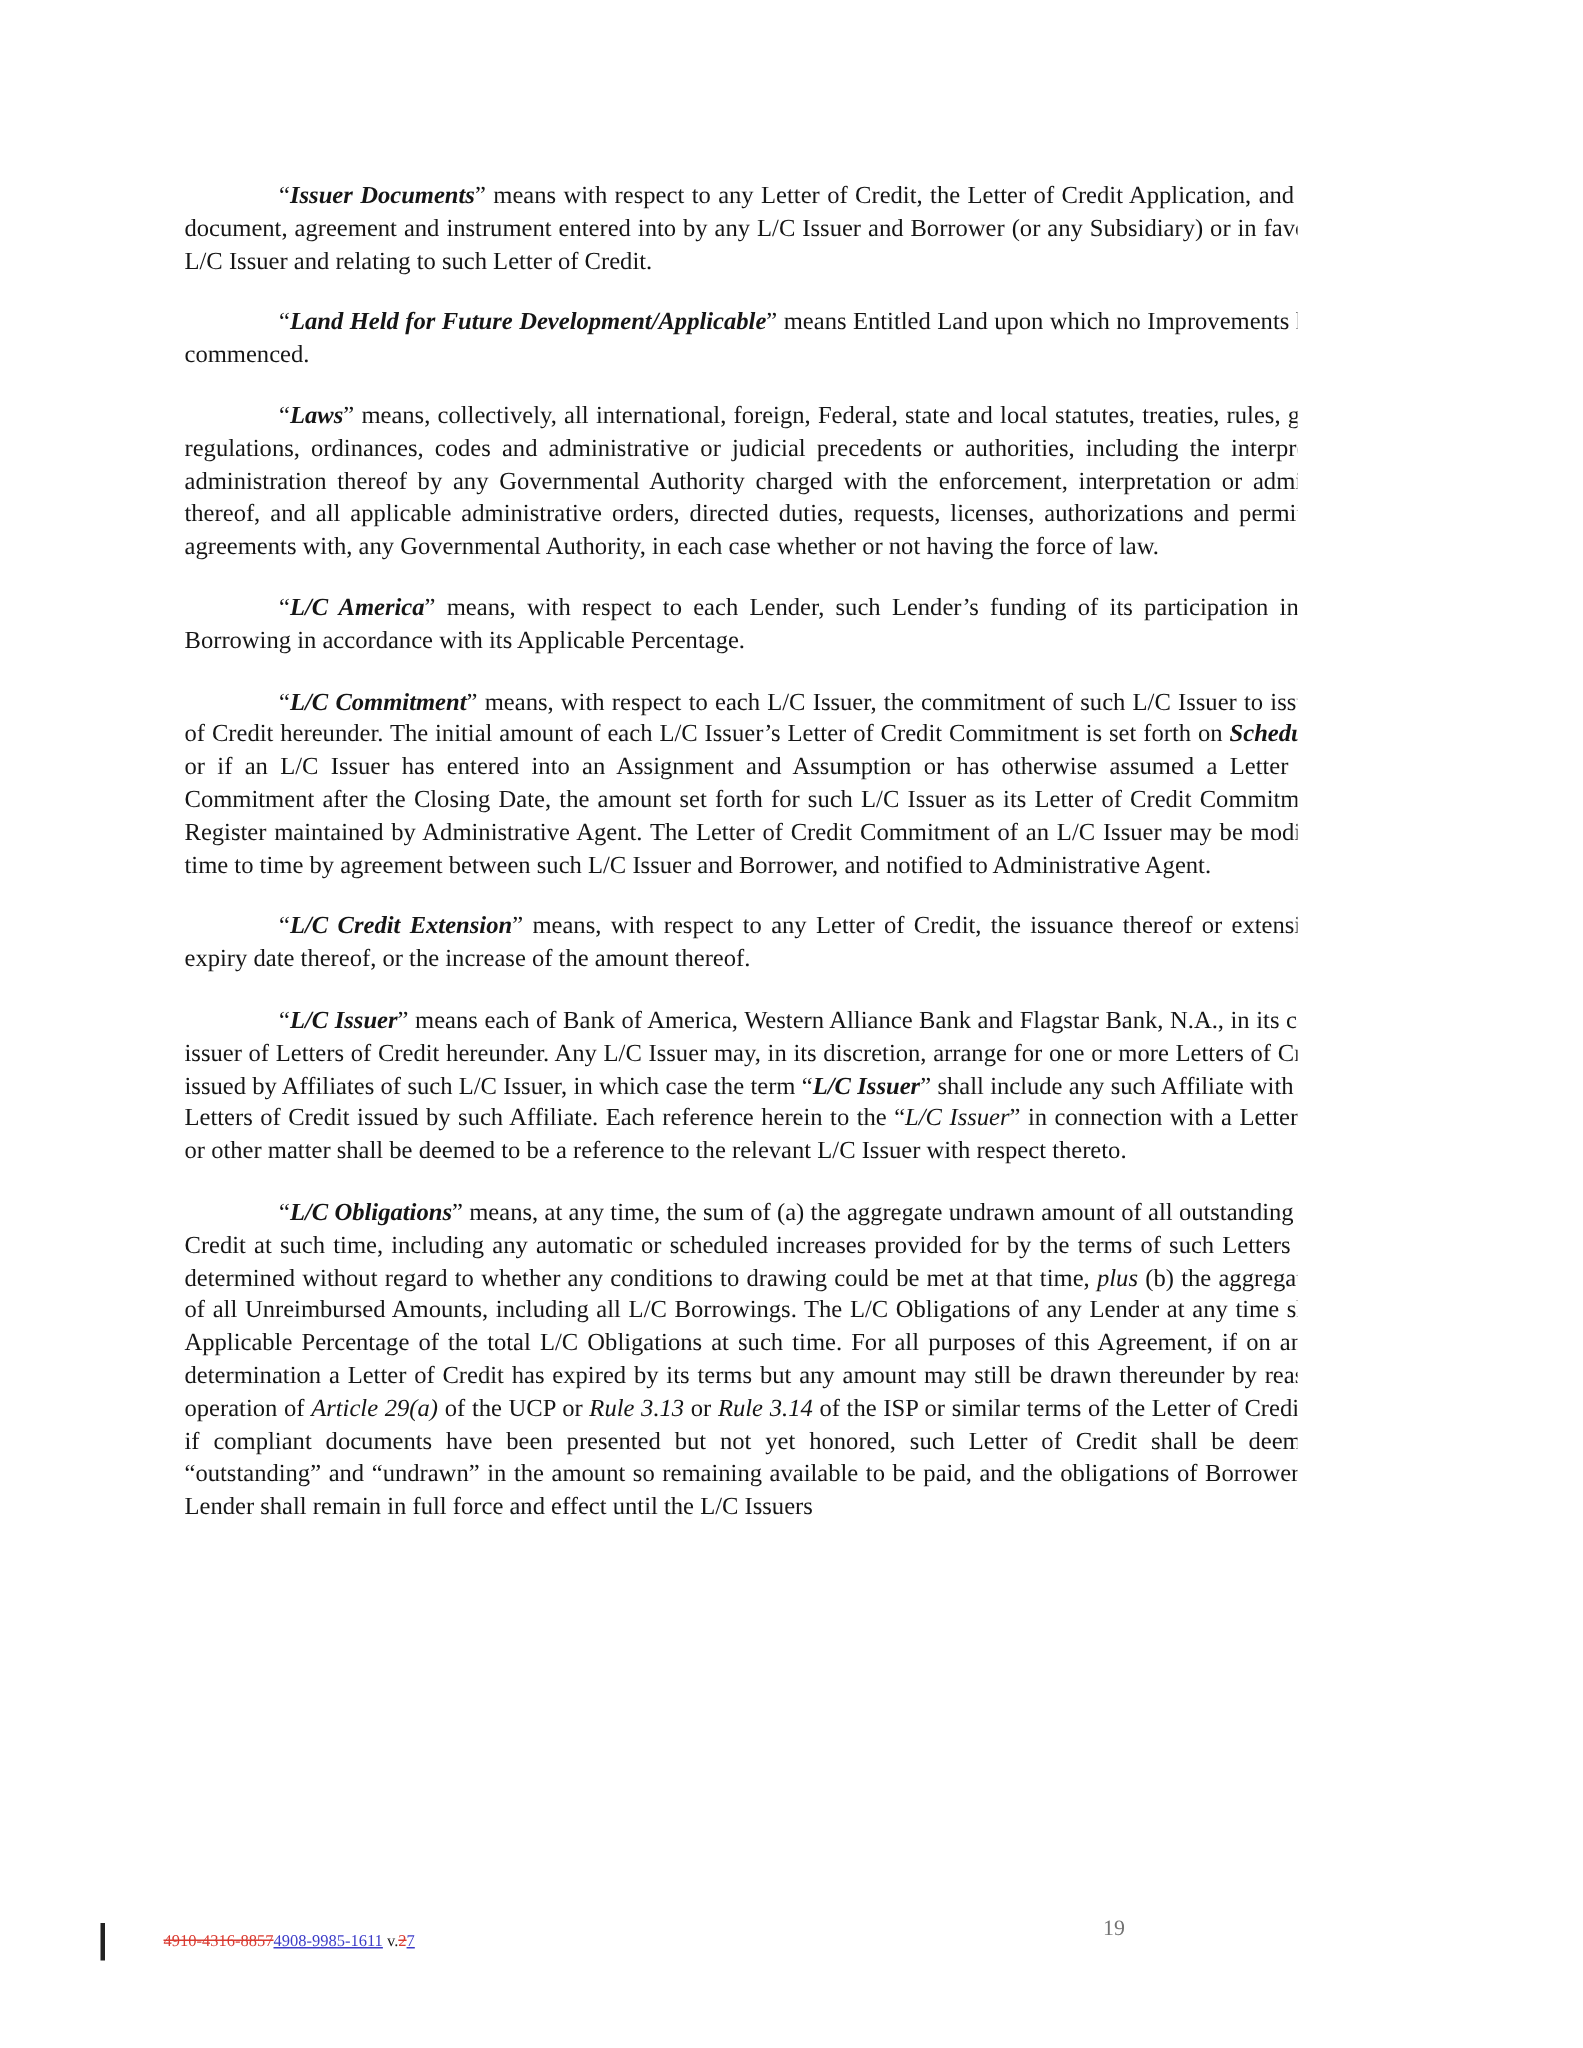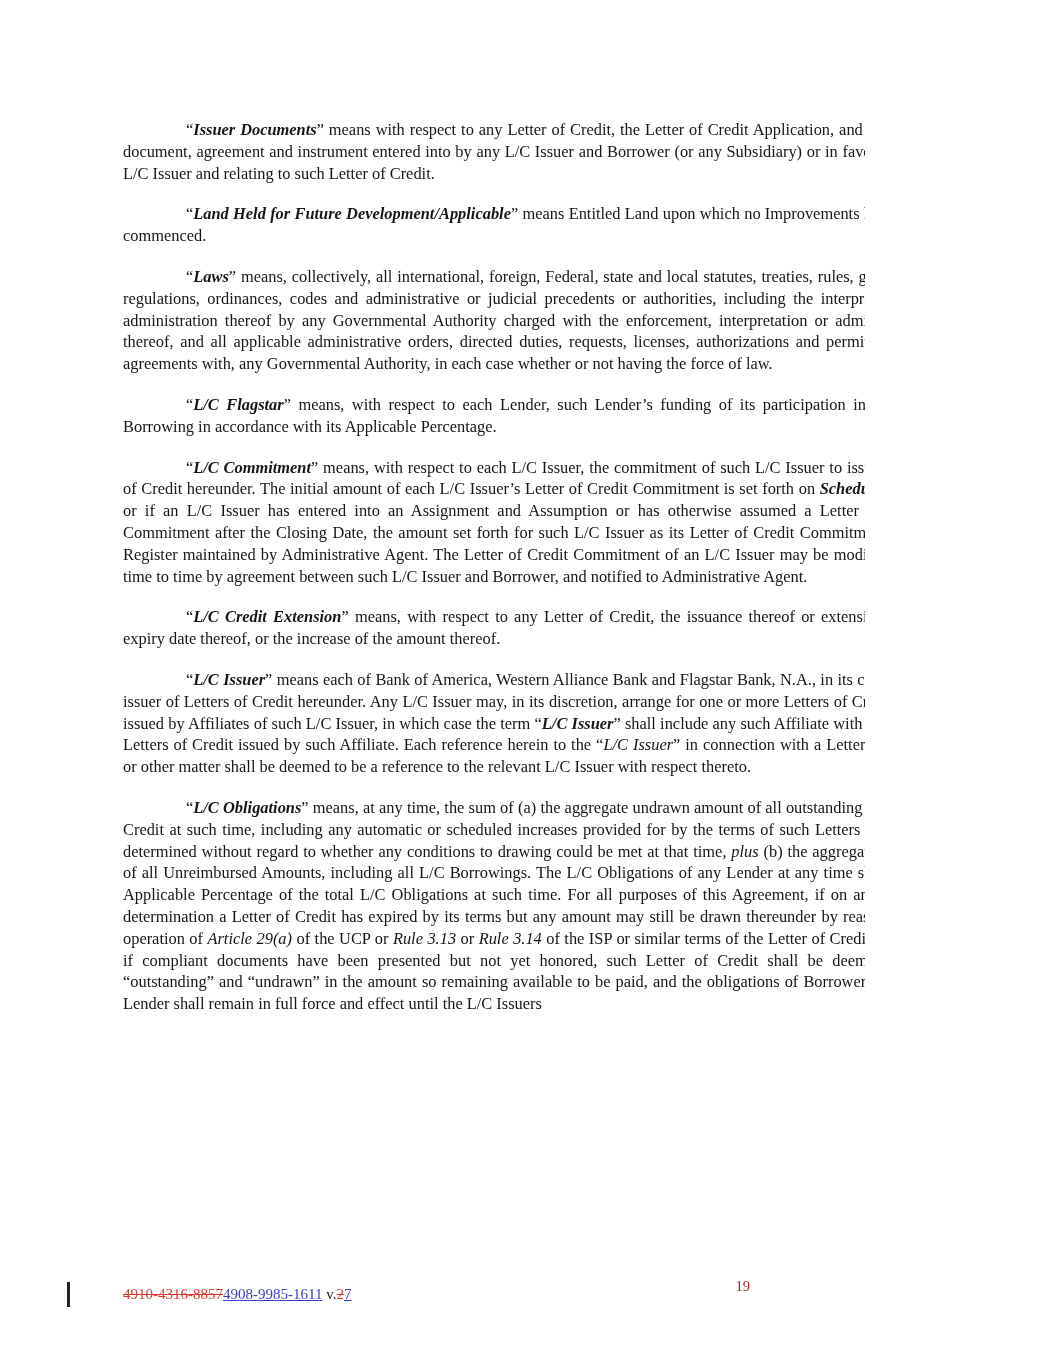"L/C Flagstar" span.bi { text: Flagstar -> America }
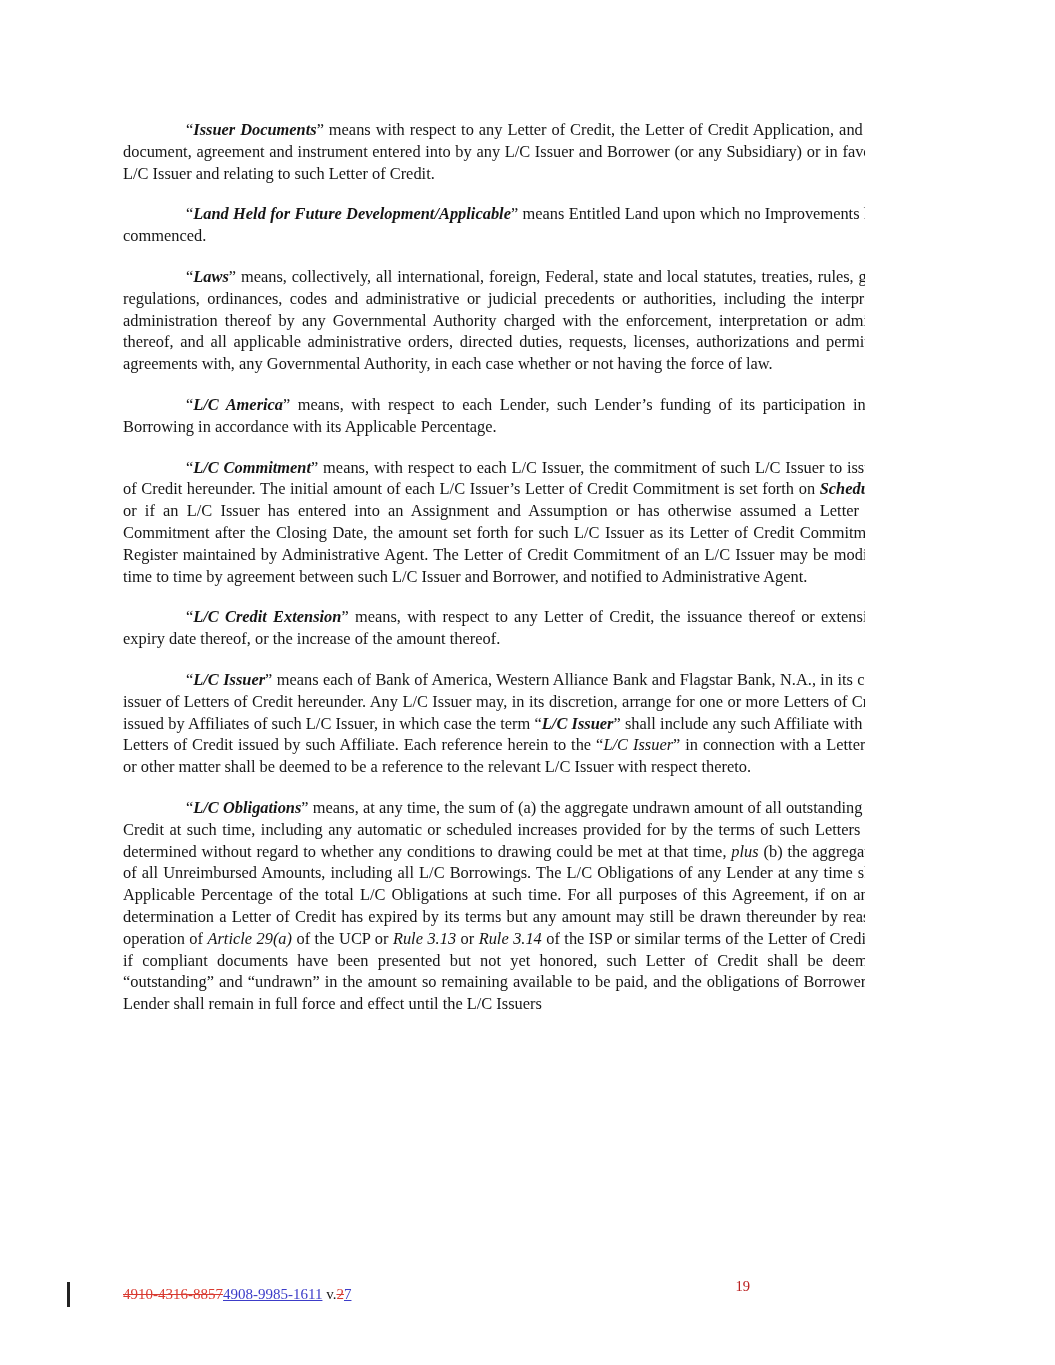"4910-4316-88574908-9985-1611 v.27" .footer-codes { font-size: 15px -> 11px; left: 123px -> 109px }
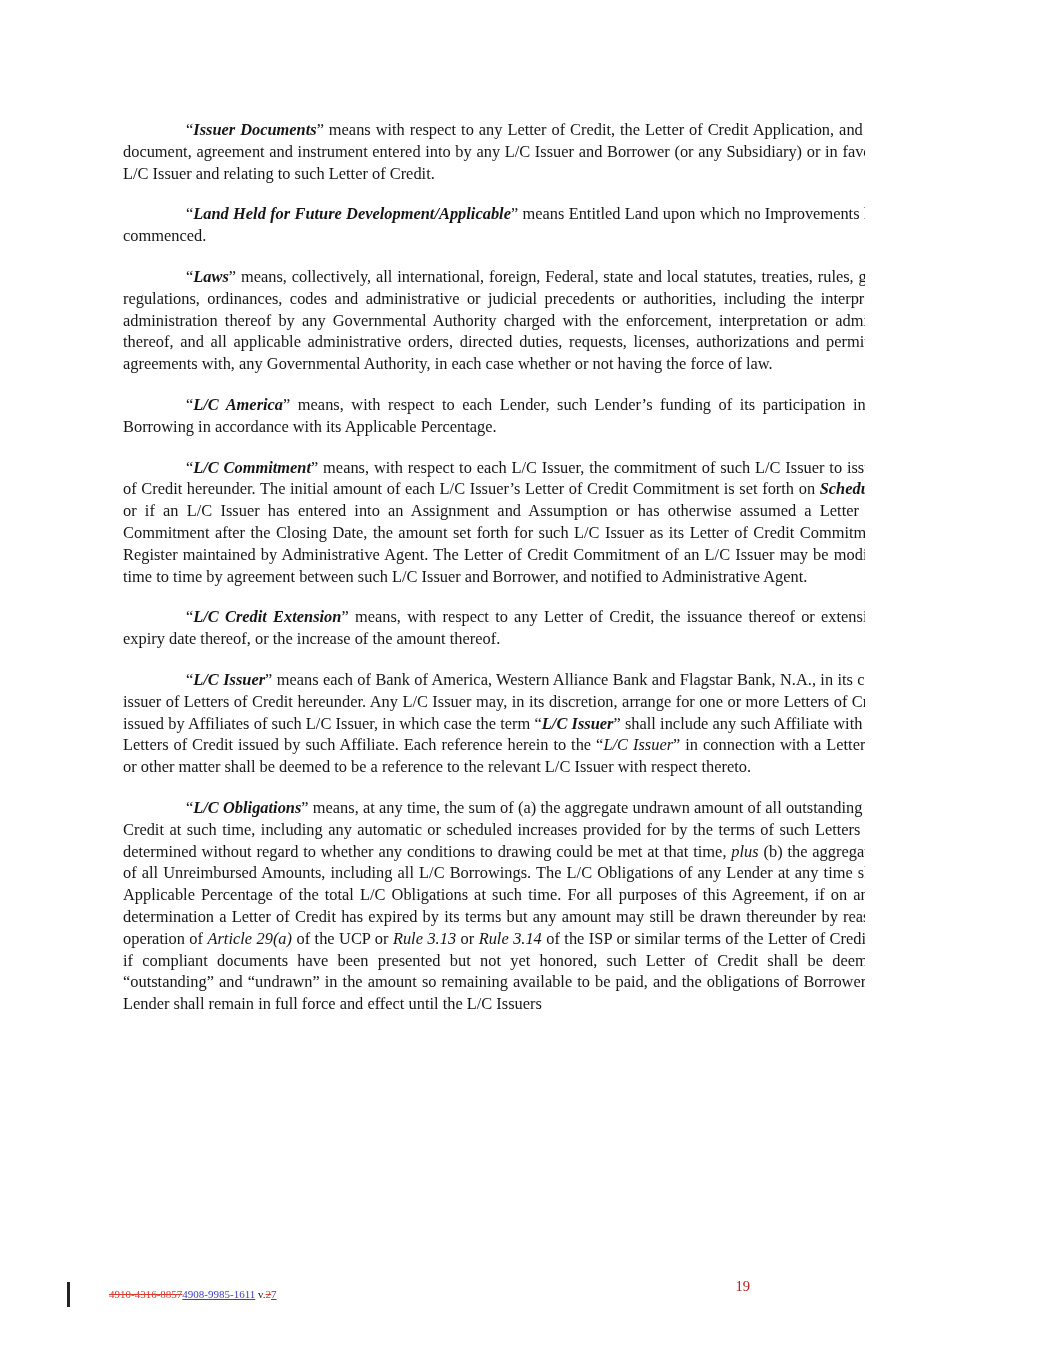"19" .page-number { color: #b91c1c -> #737373 }
